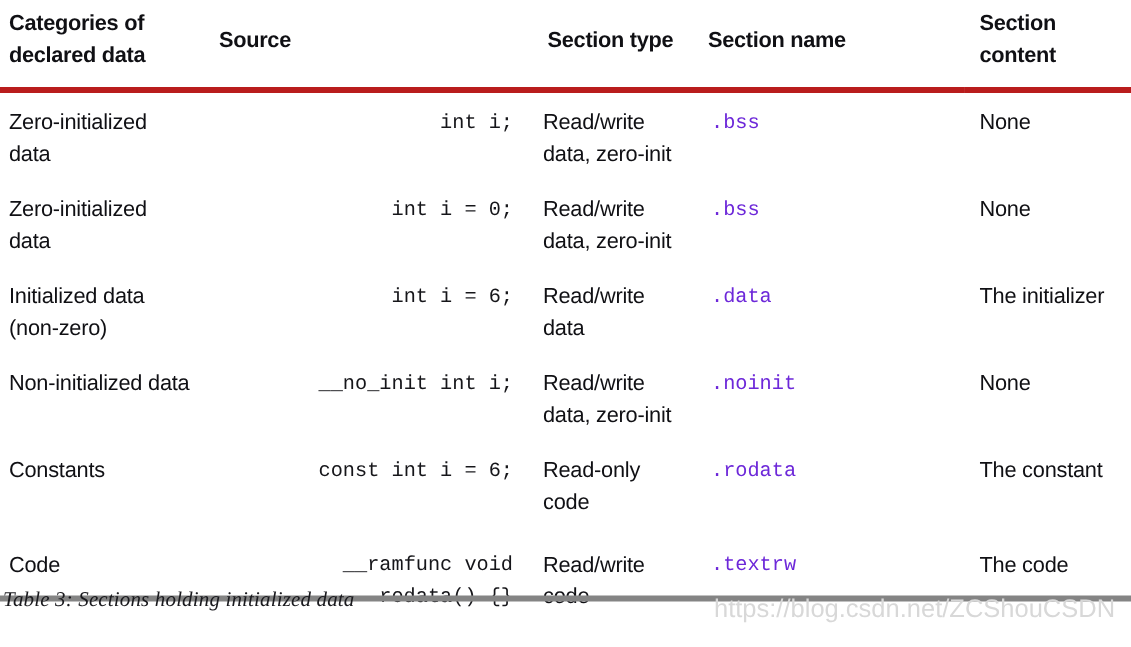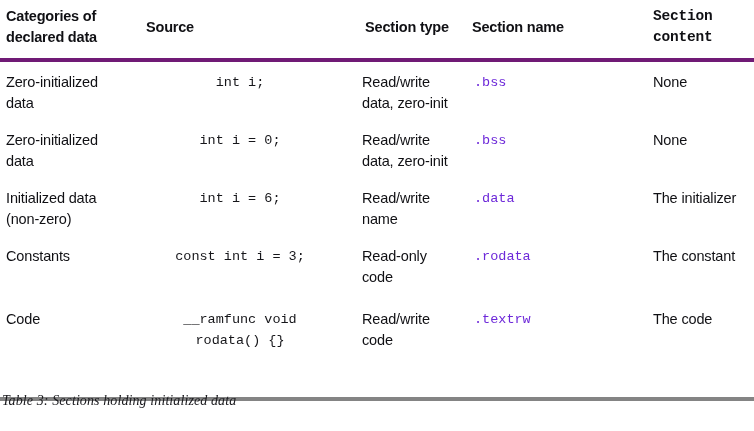"Categories of declared data" thead tr { border-bottom: 4px solid #701a75 -> 4px solid #b91c1c }
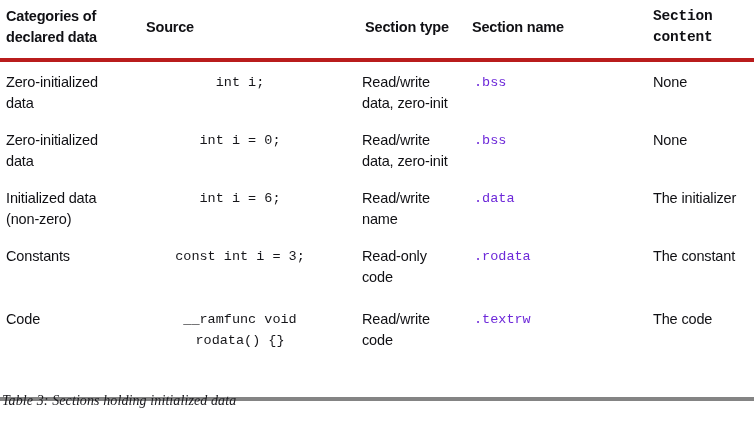"Section content" thead th.content { font-family: Liberation Mono, monospace -> none }
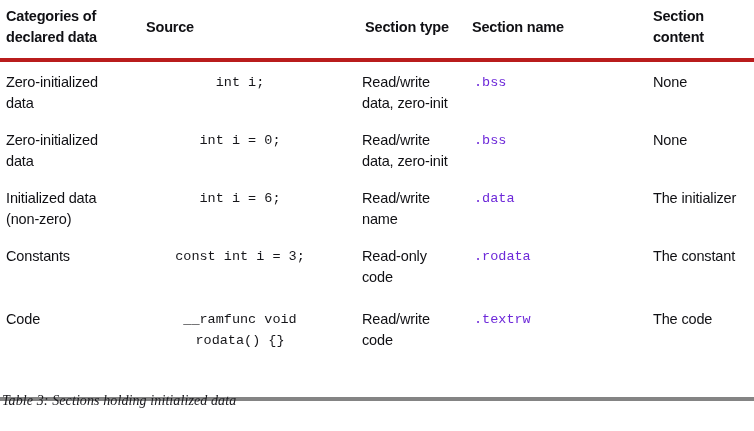"int i;" td.src { text-align: center -> right }
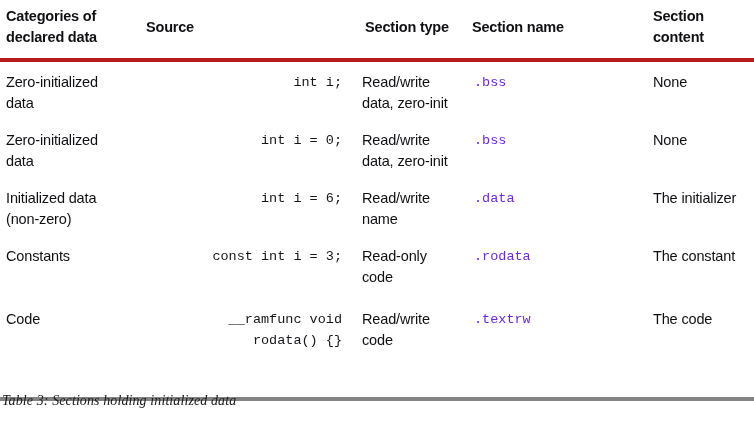"Read/write name" td.type { text: name -> data }
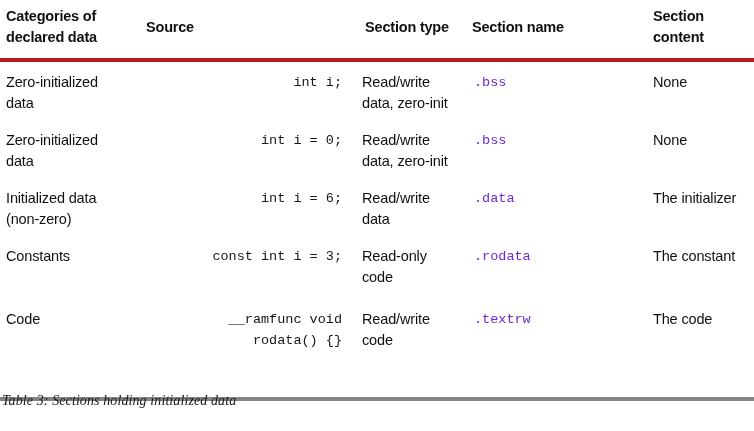"Non-initialized data" tr.r-3 { html: none -> <tr> <td>Non-initialized data</td> <td>__no_init int i;</td> <td>Read/write data, zero-init</td> <td>.noinit</td> <td>None</td> </tr> }
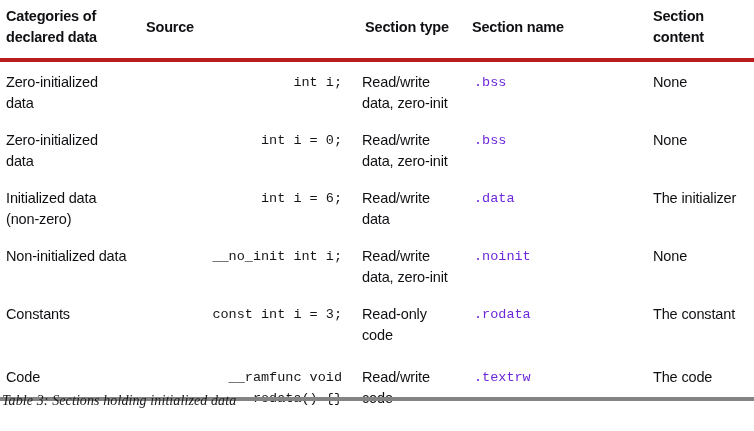"const int i = 3;" td.src { text: 3 -> 6 }
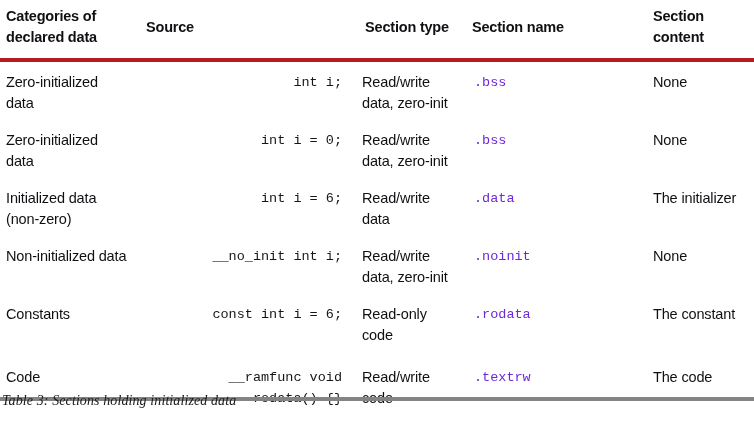"https://blog.csdn.net/ZCShouCSDN" div.watermark { html: none -> <div>https://blog.csdn.net/ZCShouCSDN</div> }
